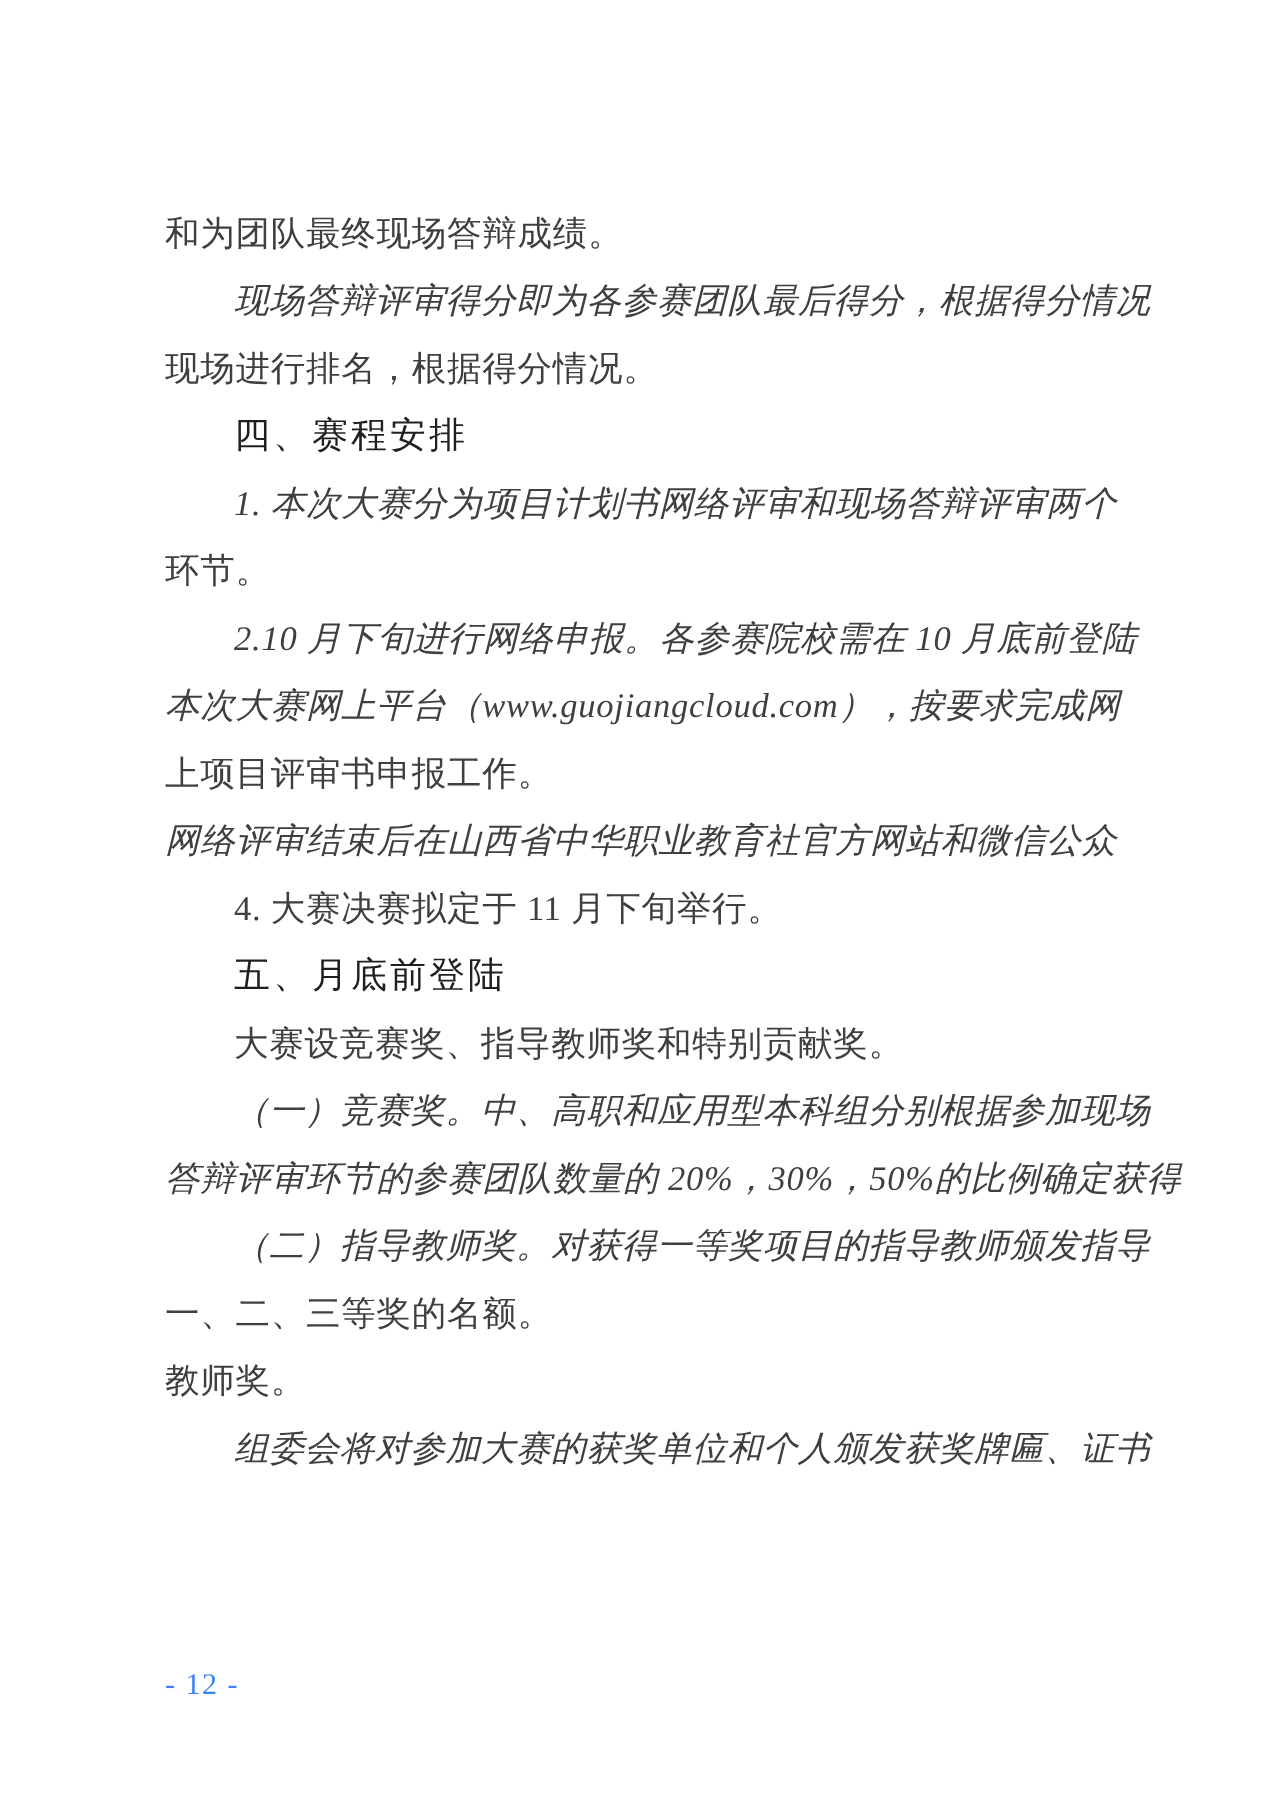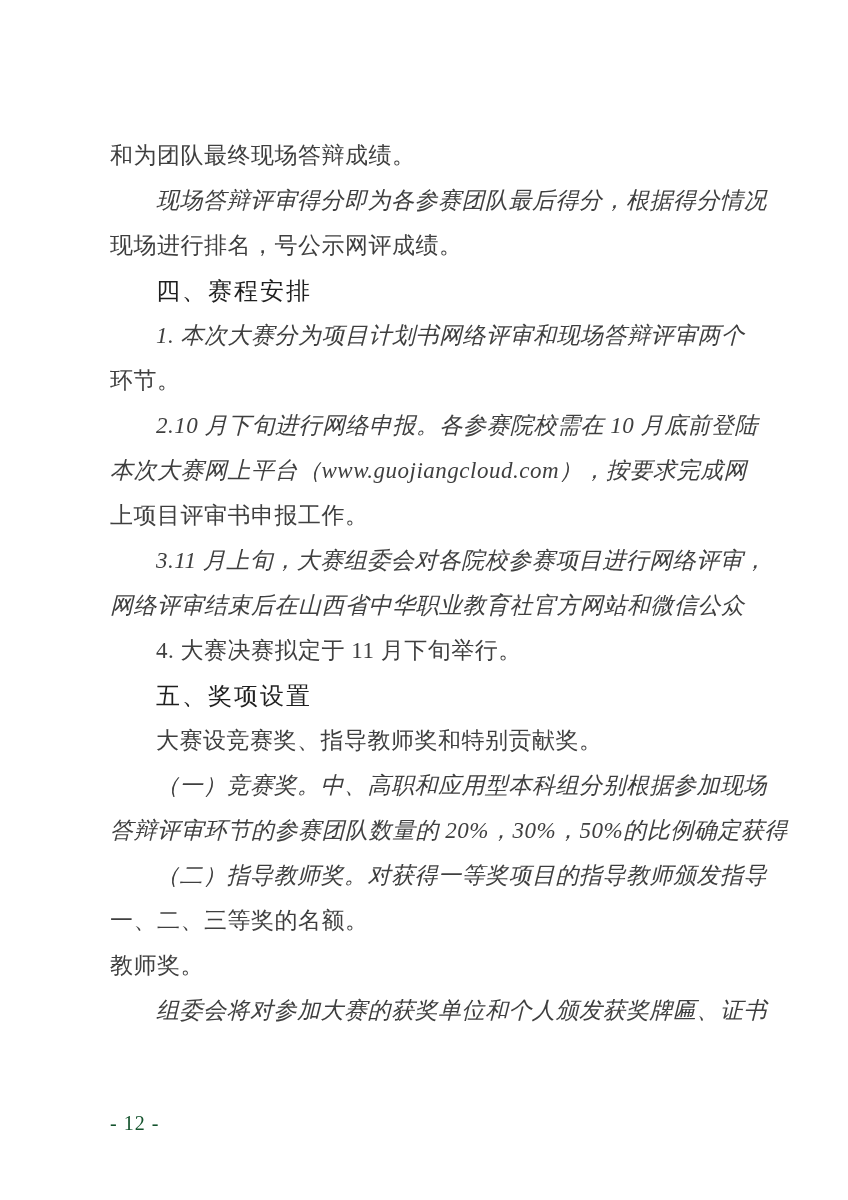"现场进行排名，号公示网评成绩。" div.line { text: 号公示网评成绩 -> 根据得分情况 }
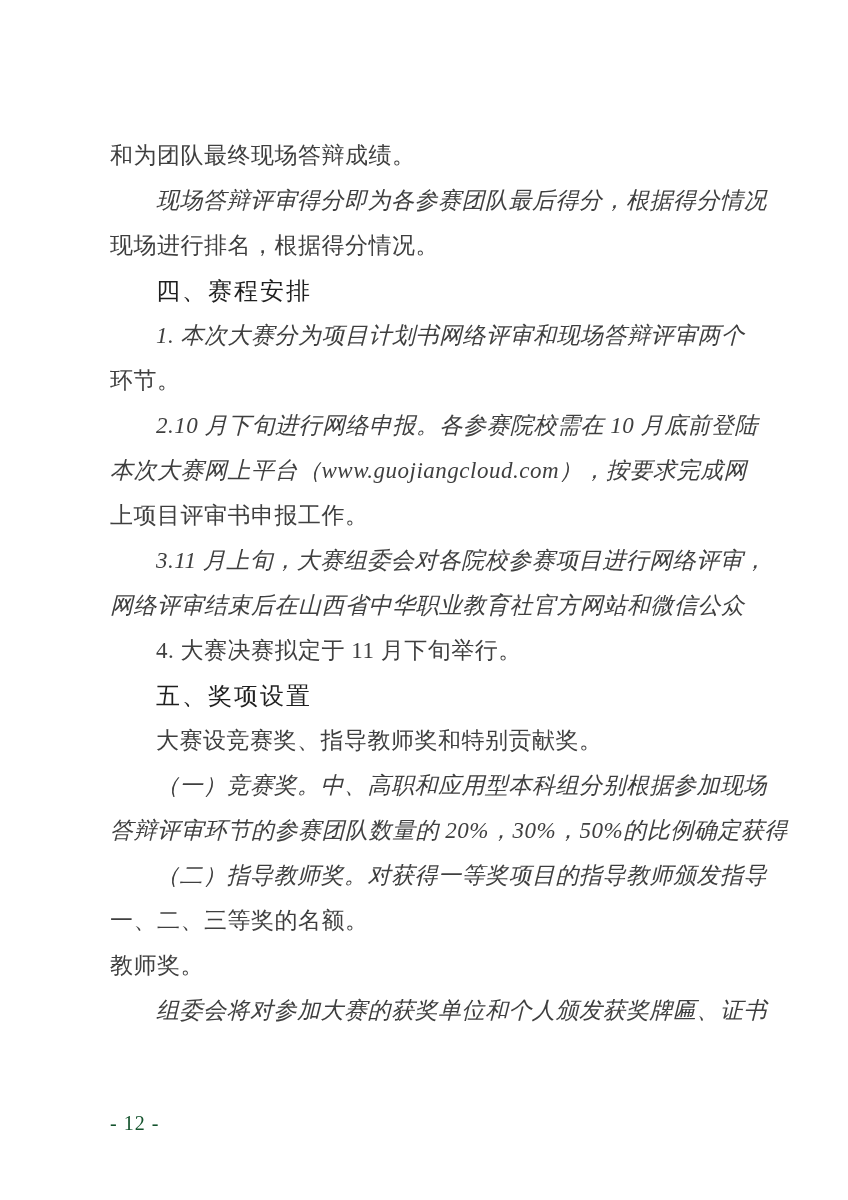"3.11 月上旬，大赛组委会对各院校参赛项目进行网络评审，" div.line { html: <div>3.11 月上旬，大赛组委会对各院校参赛项目进行网络评审，</div> -> none }
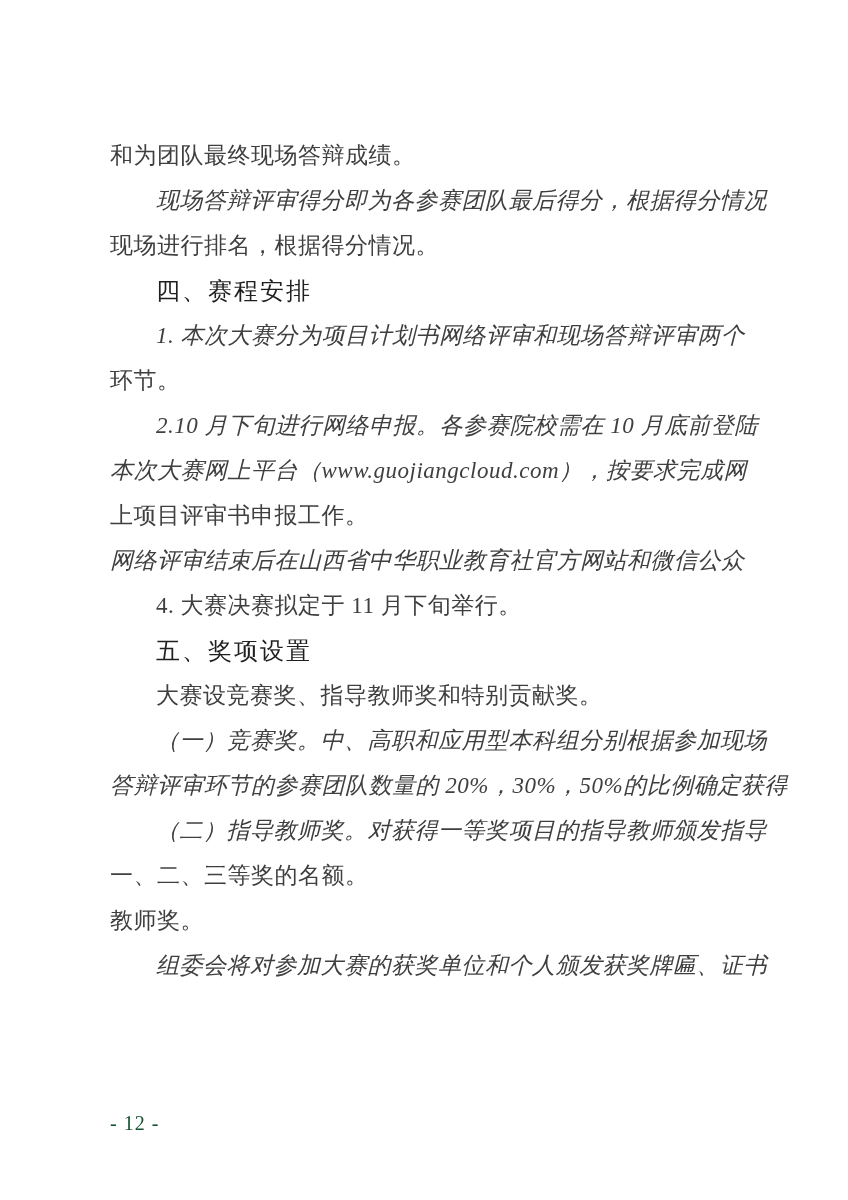"五、奖项设置" div.line { text: 奖项设置 -> 月底前登陆 }
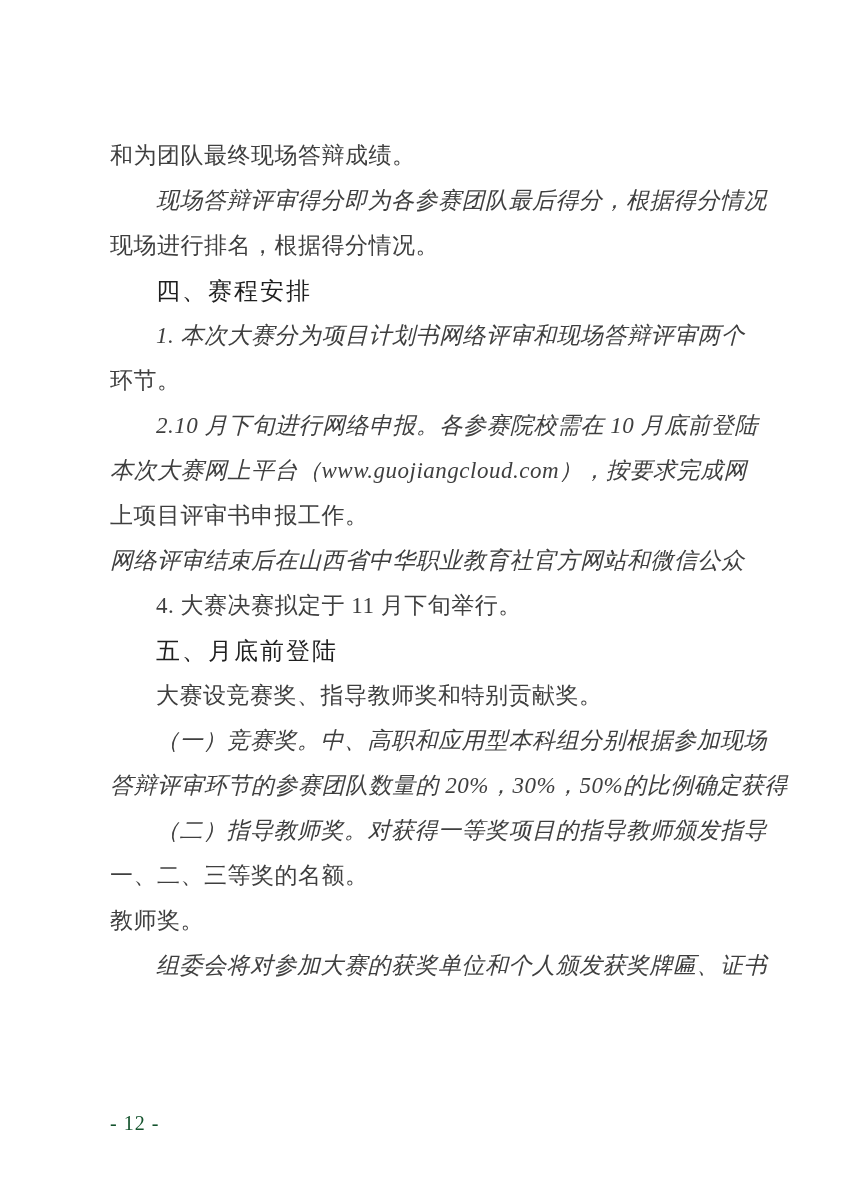"- 12 -" .page-footer { color: #14532d -> #3b82f6 }
